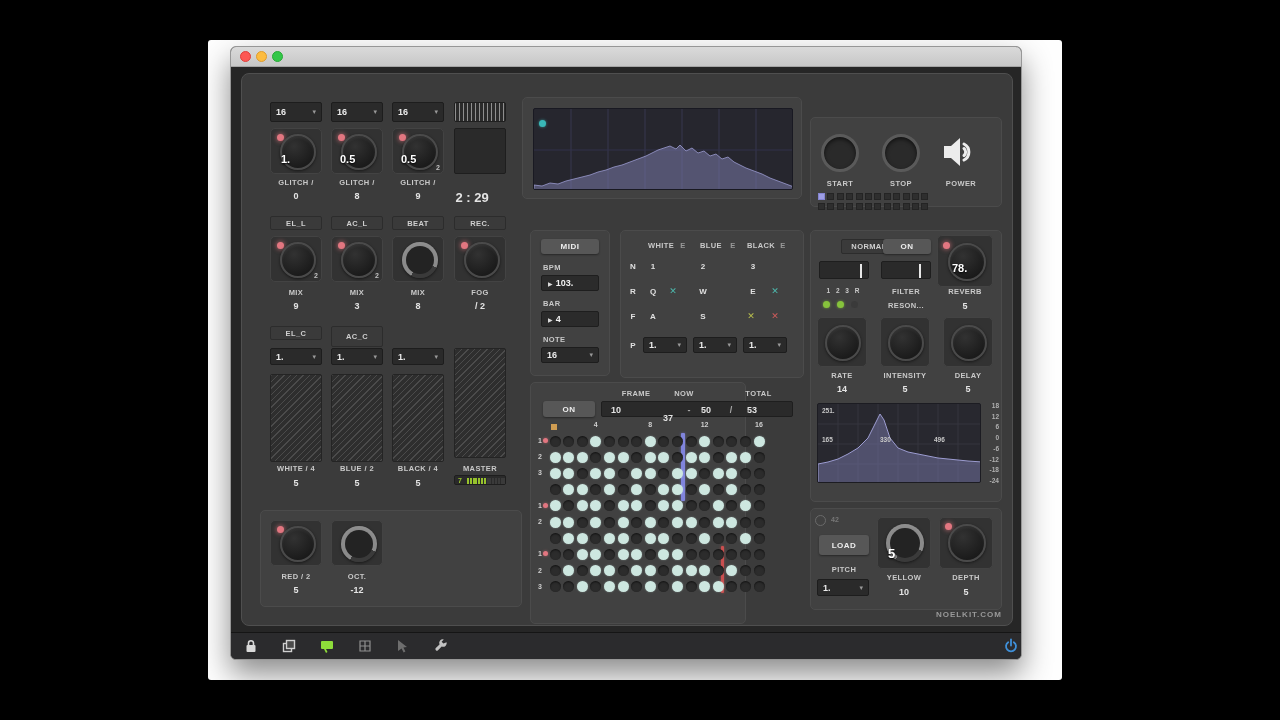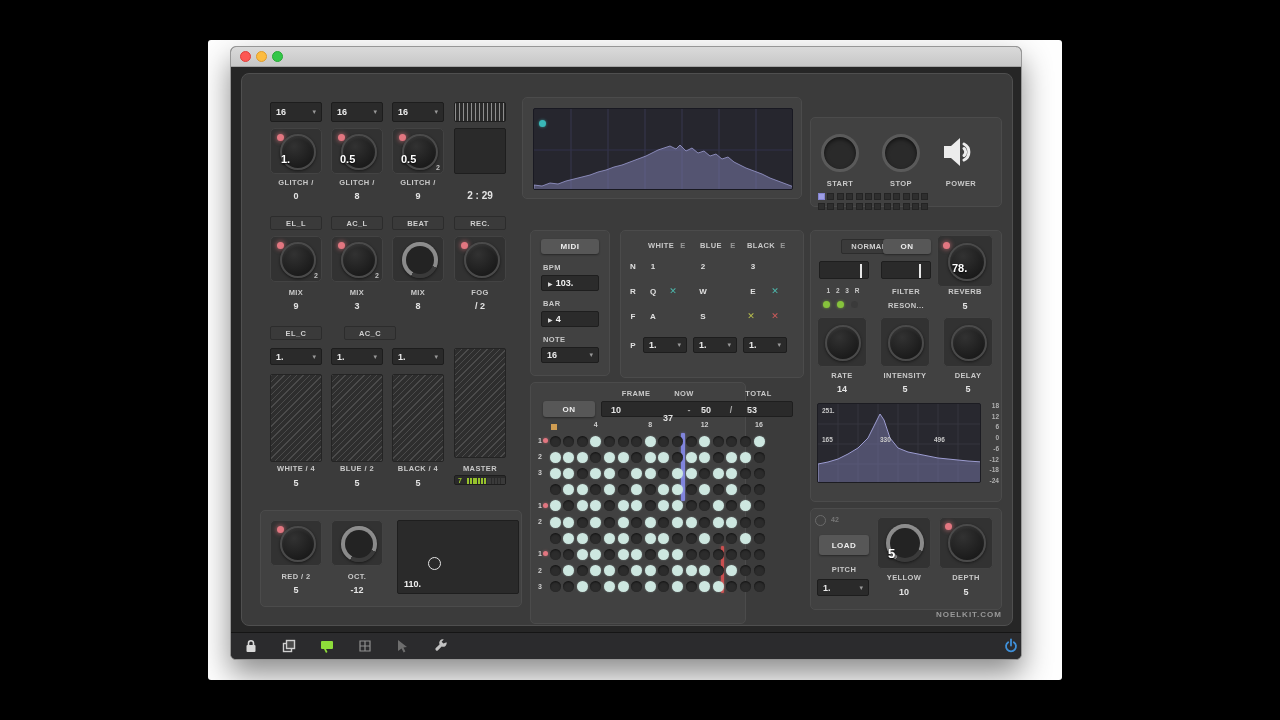"2 : 29" div.num { font-size: 10px -> 13px; left: 212px -> 204px }
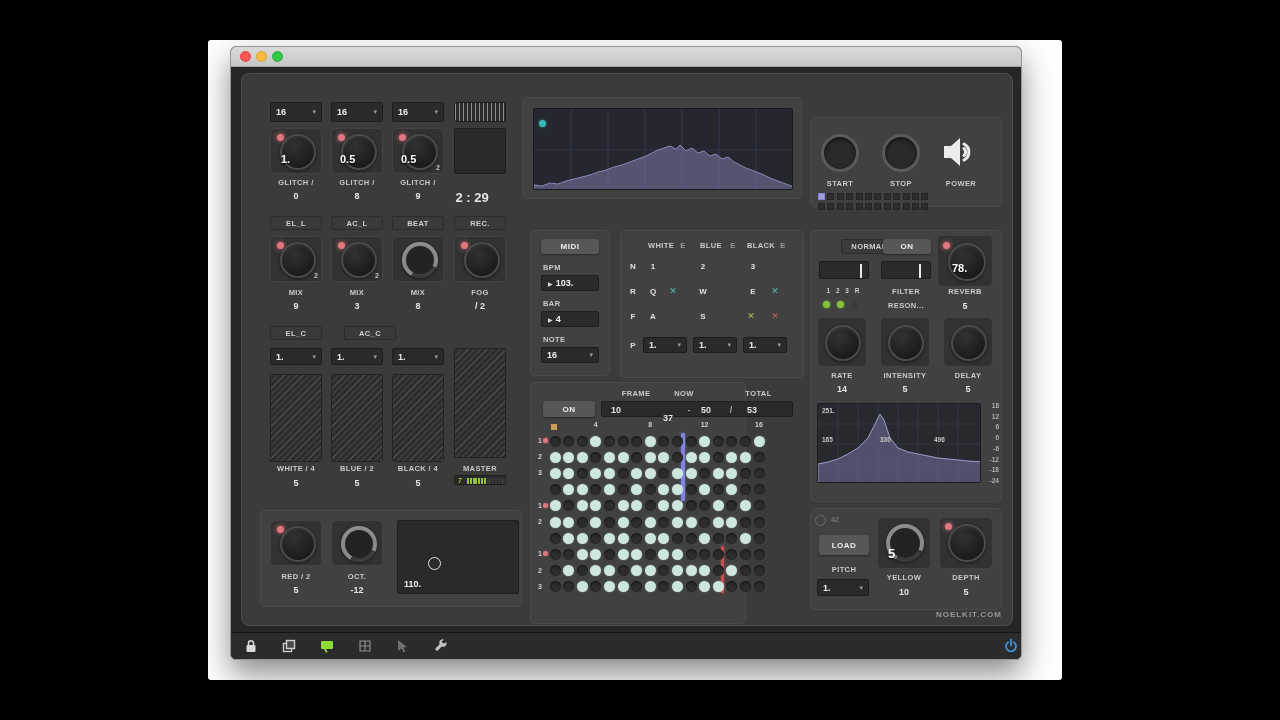"AC_C" div.chipbtn { height: 14px -> 21px; left: 102px -> 89px }
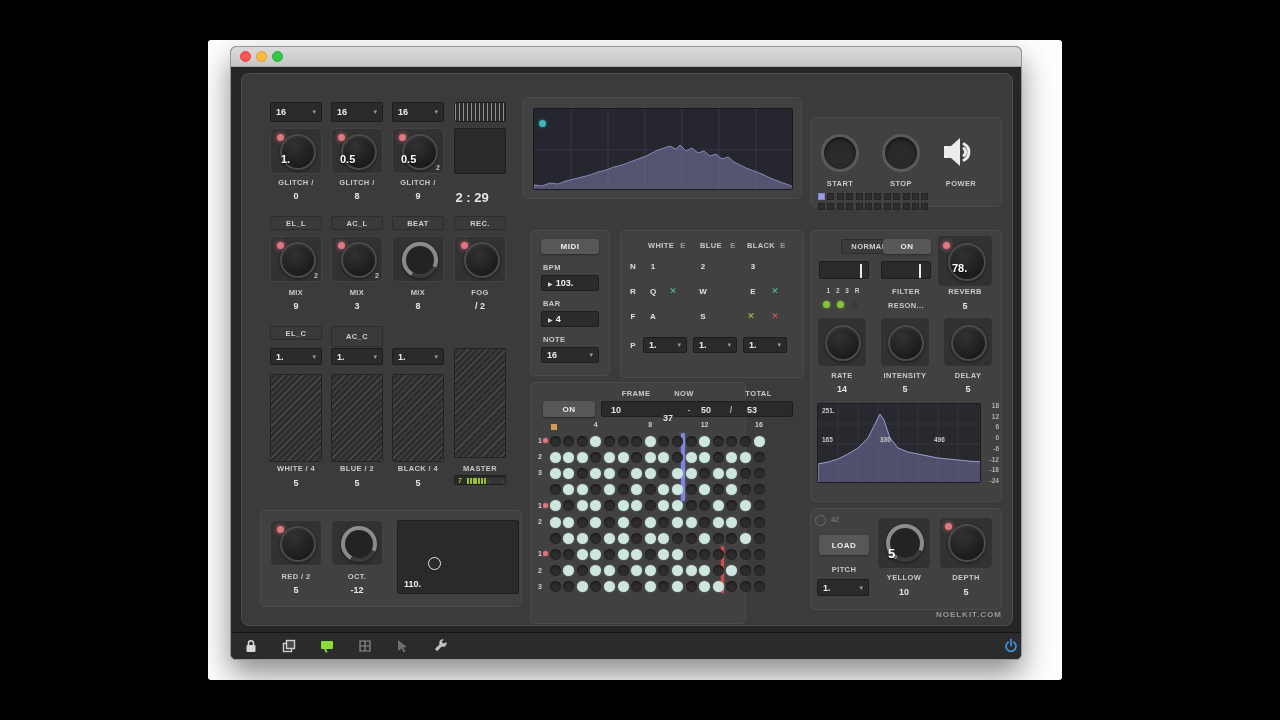"110." div.darkbox { html: <div> <span></span> <span>110.</span> </div> -> none }
